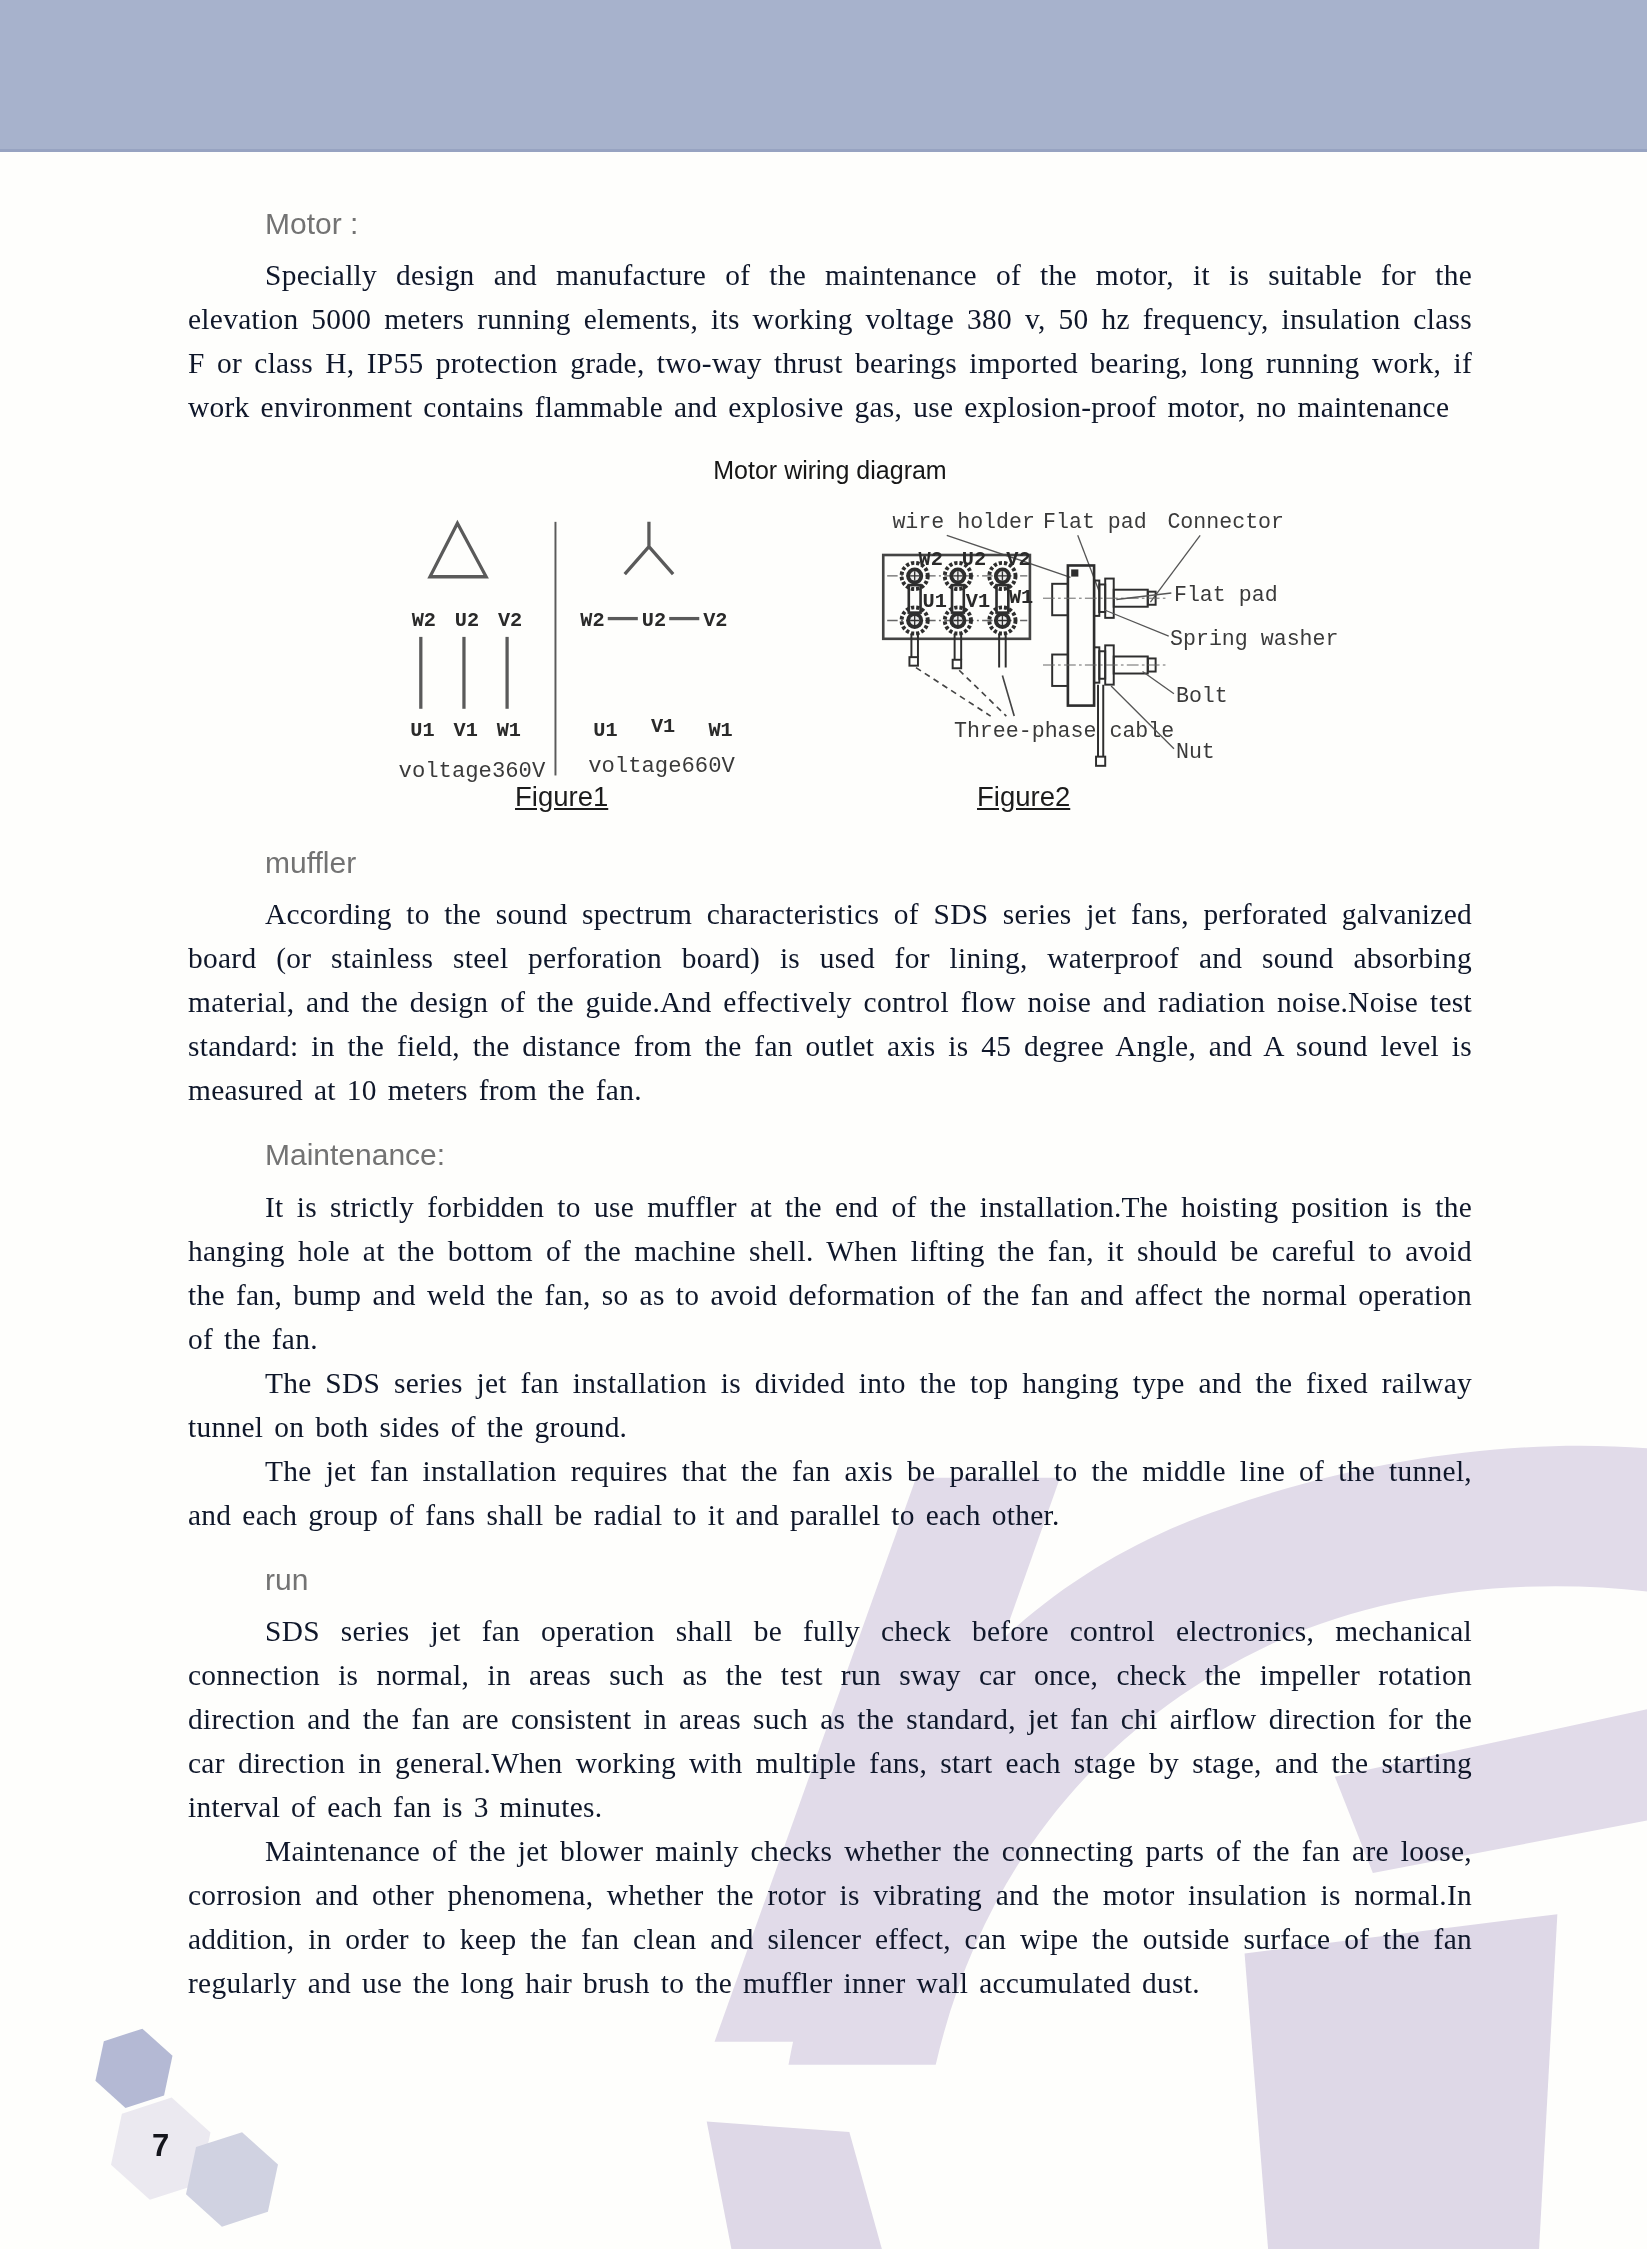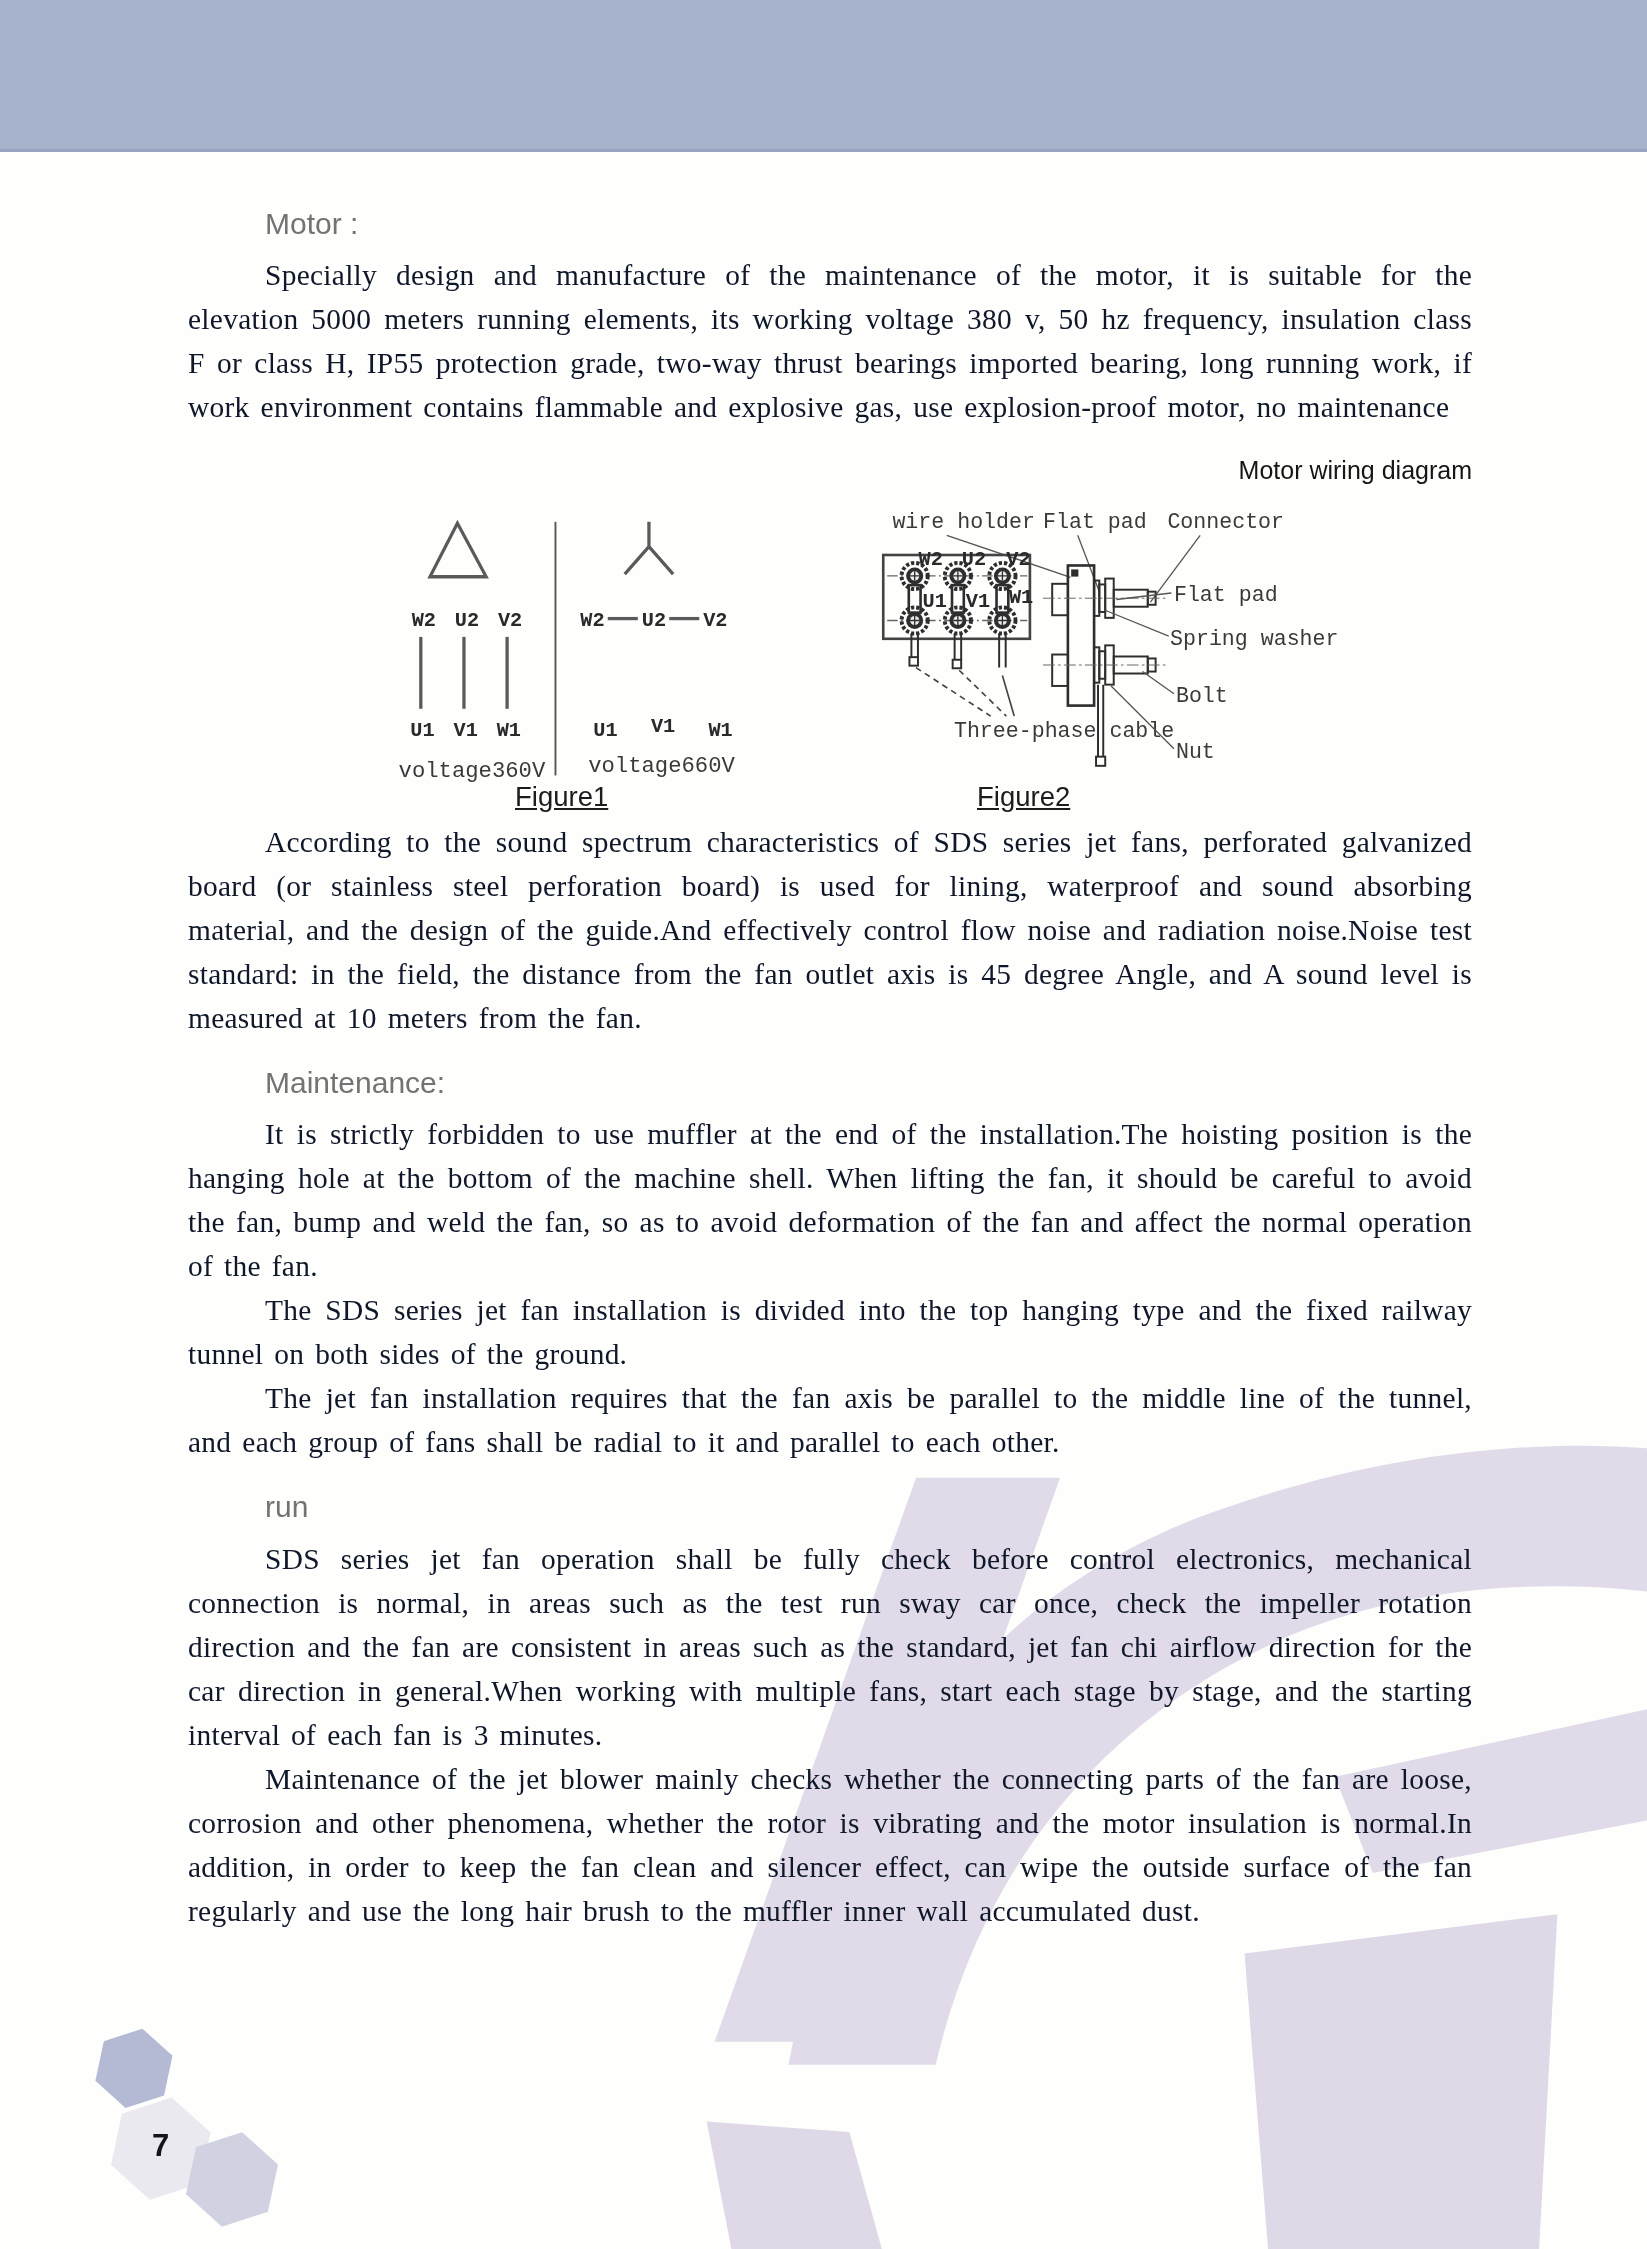"Motor wiring diagram" .fig-title { text-align: right -> center }
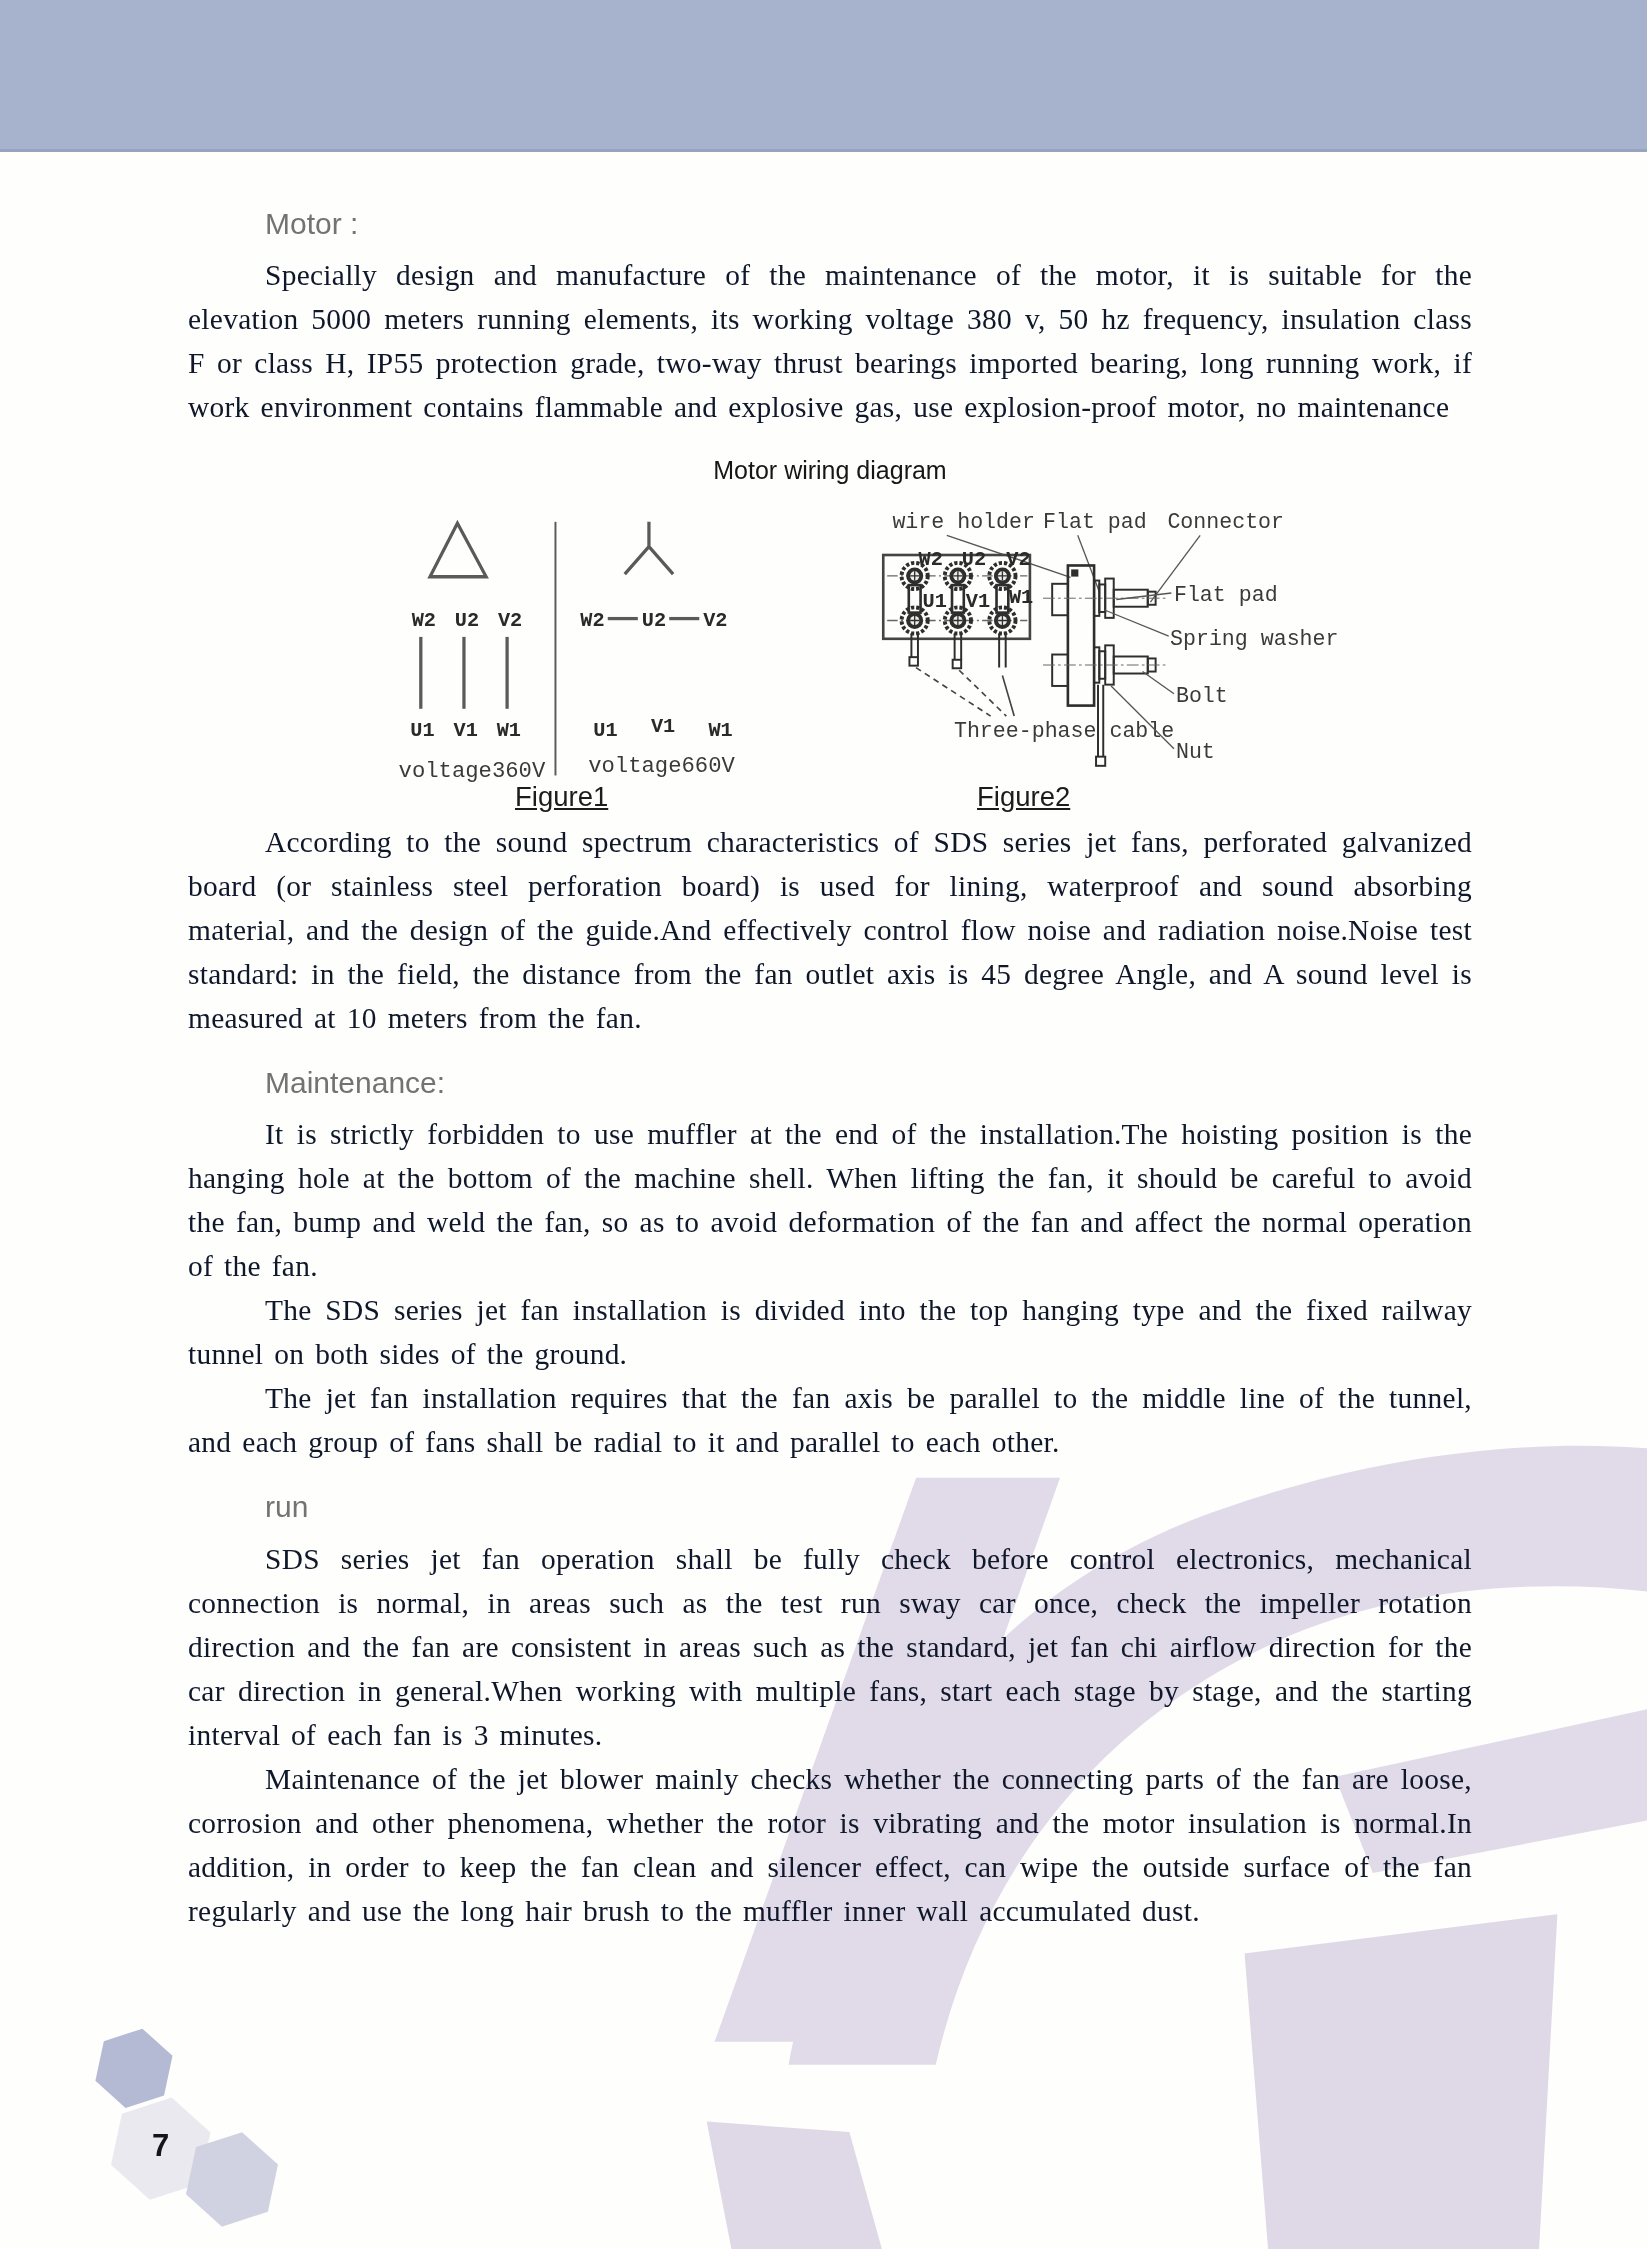"muffler" h2.sec { html: none -> <h2>muffler</h2> }
